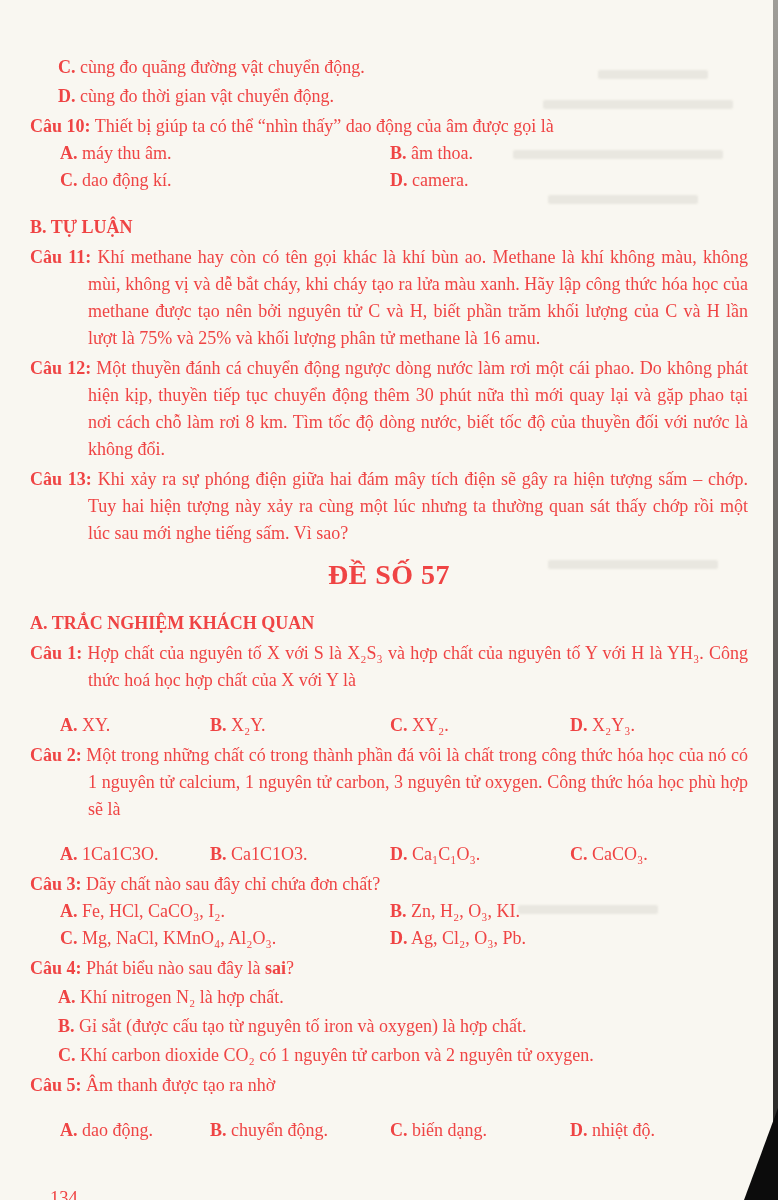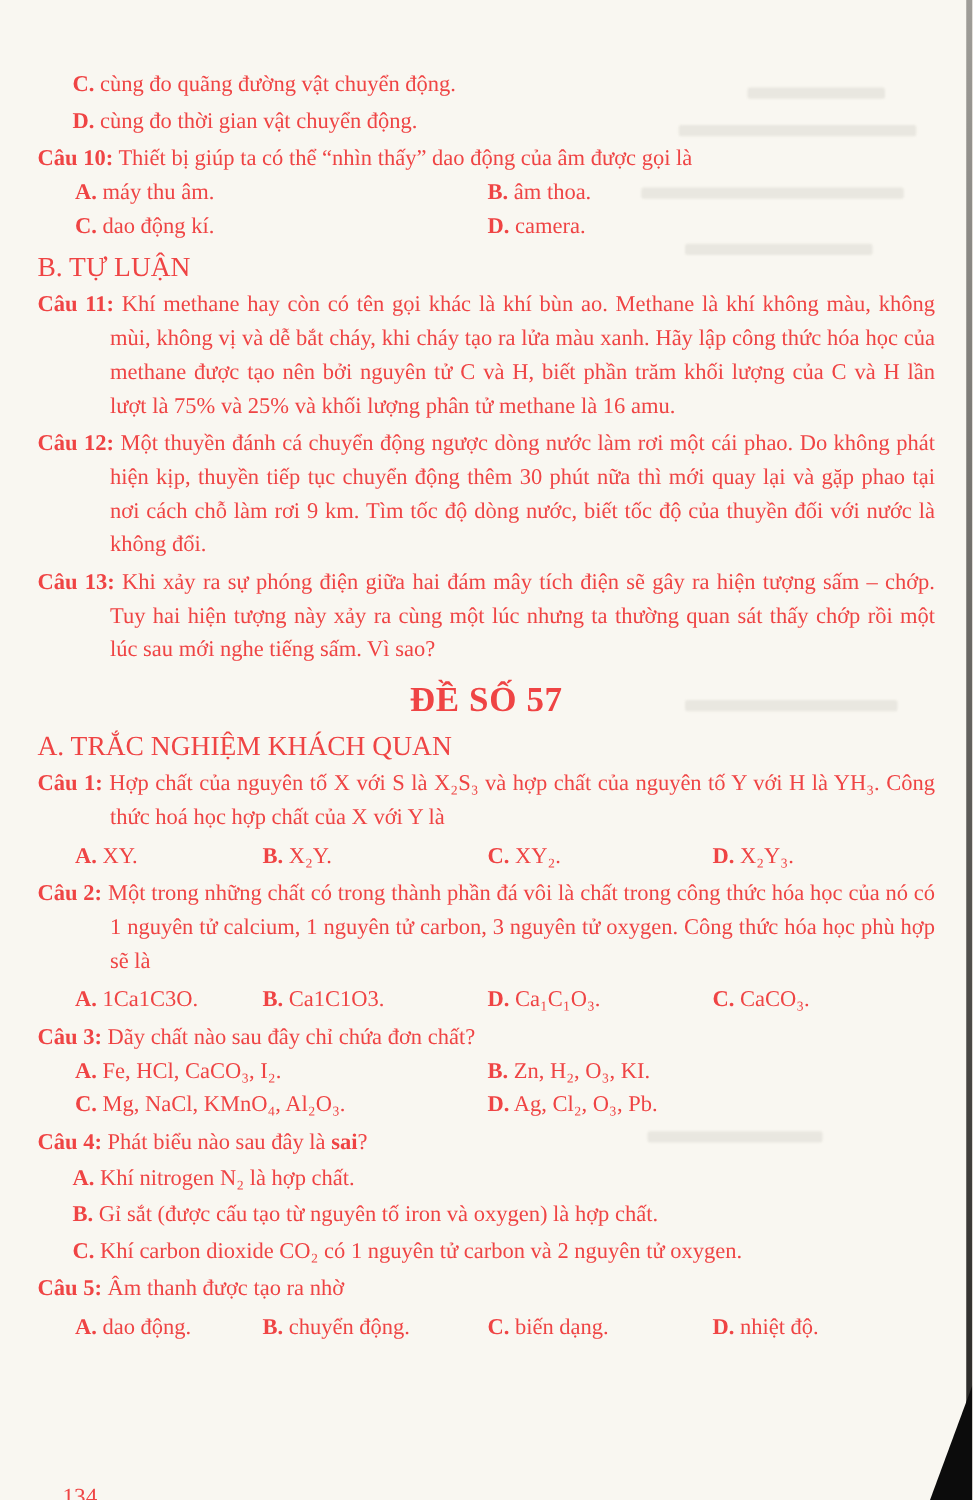"B. TỰ LUẬN" .sec { font-size: 22px -> 18px; font-weight: 400 -> 700; margin-top: 6px -> 20px }
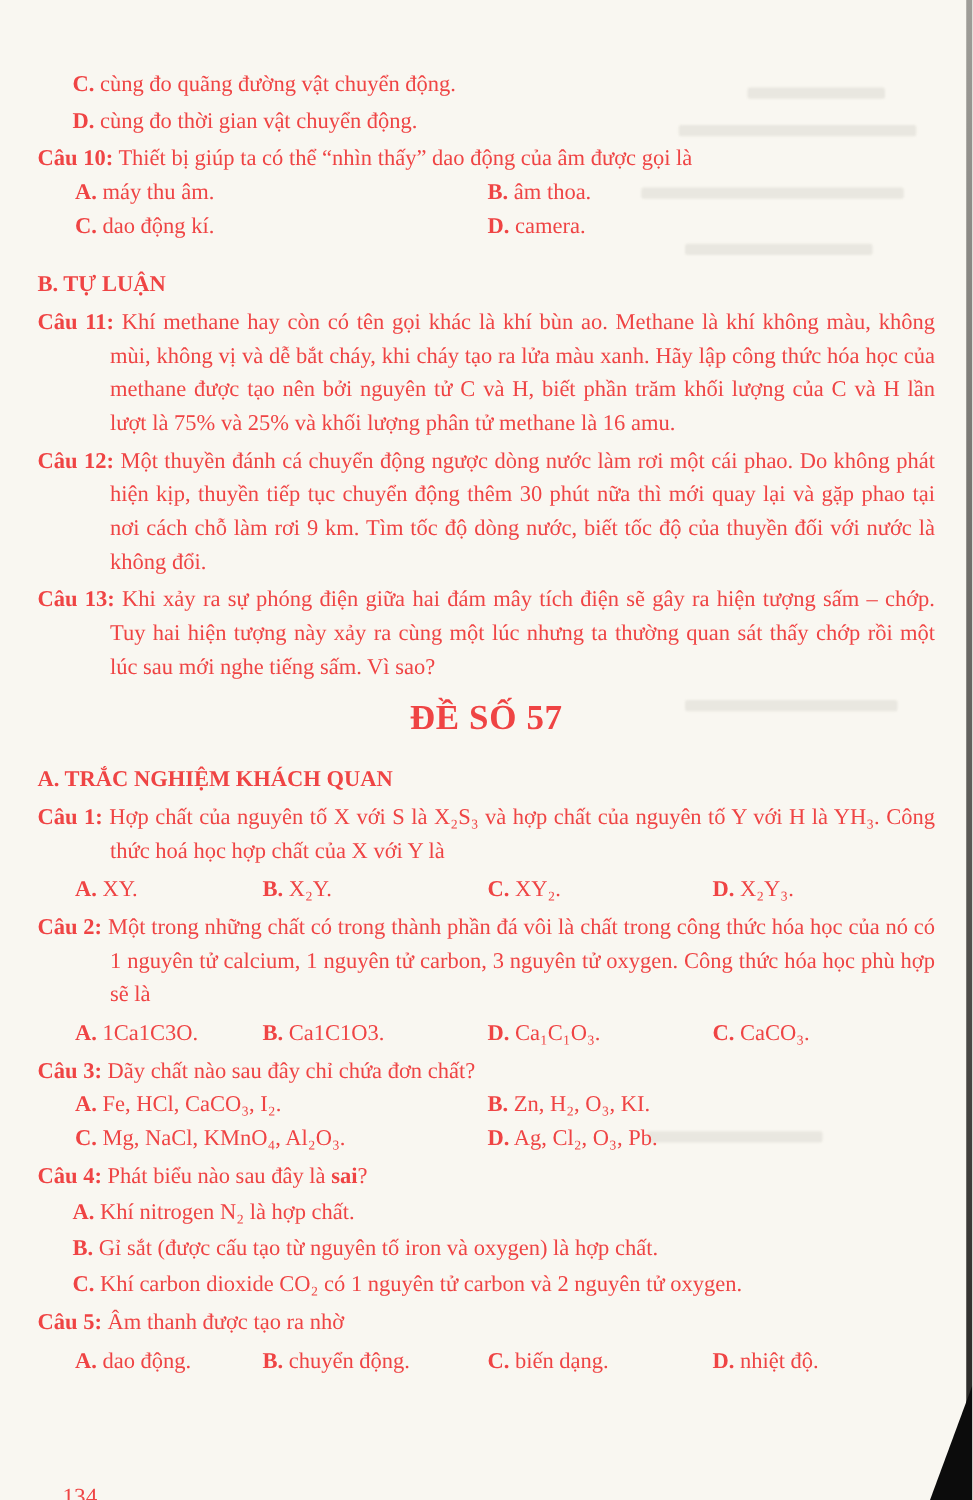"Một thuyền đánh cá chuyển" span { text: 9 -> 8 }
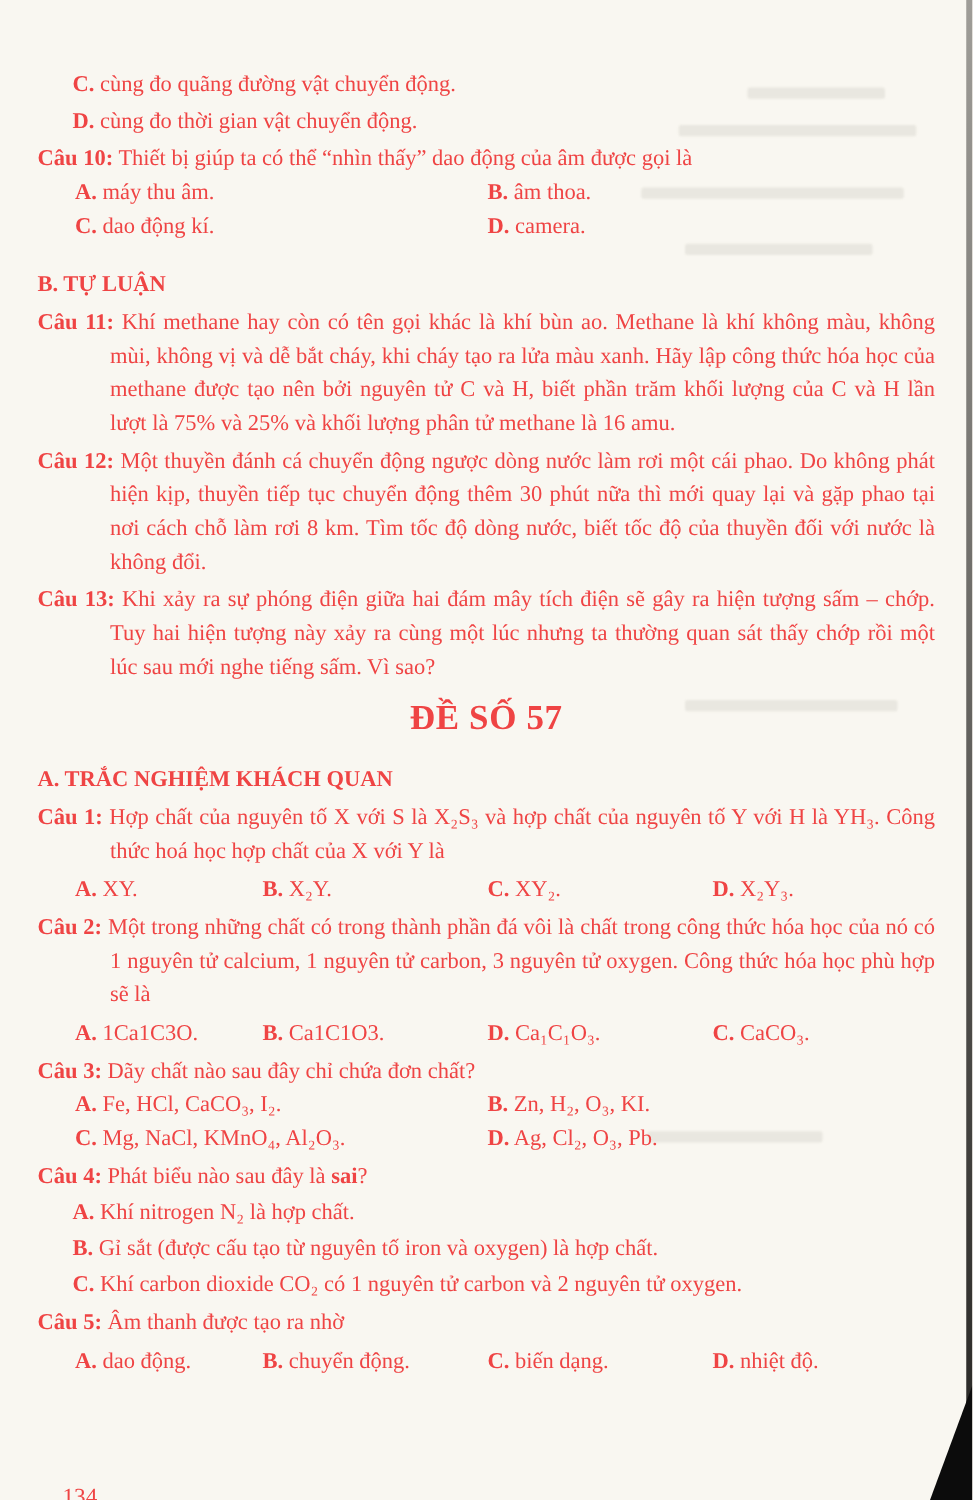"A. XY." .row4 { margin-top: 4px -> 18px }
